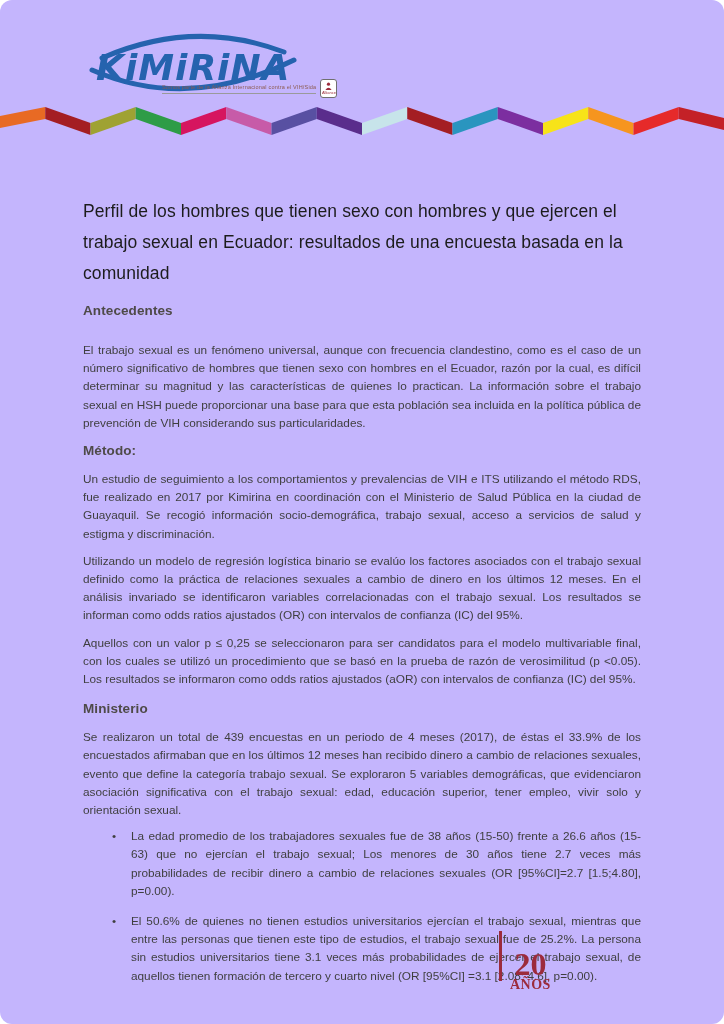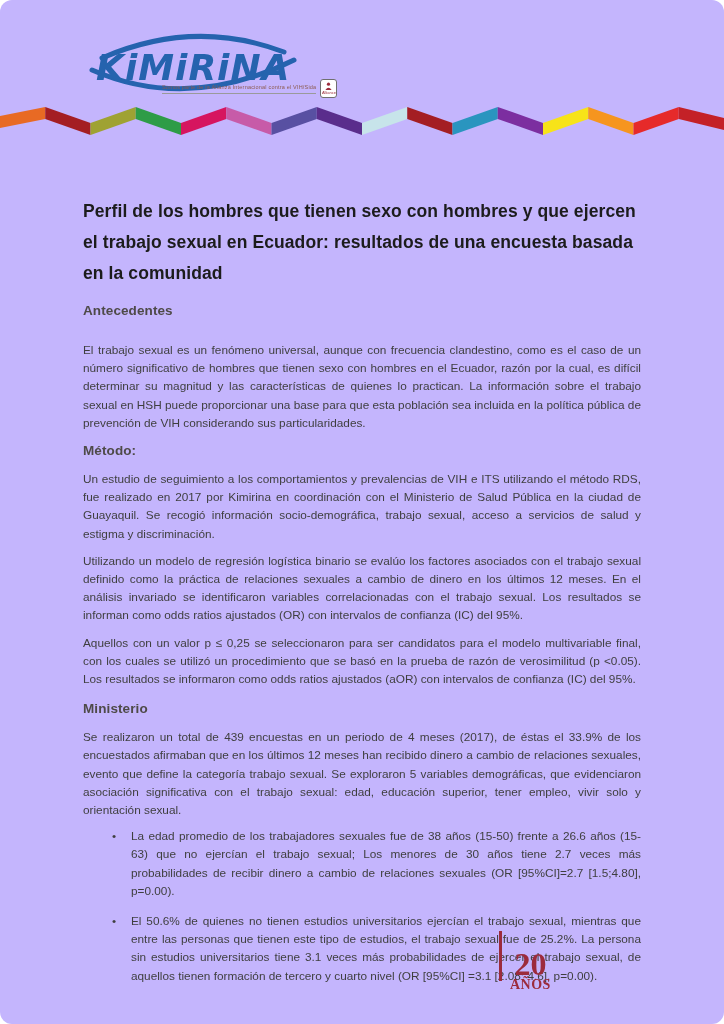"Perfil de los hombres que" .doc-title { font-weight: bold -> normal }
